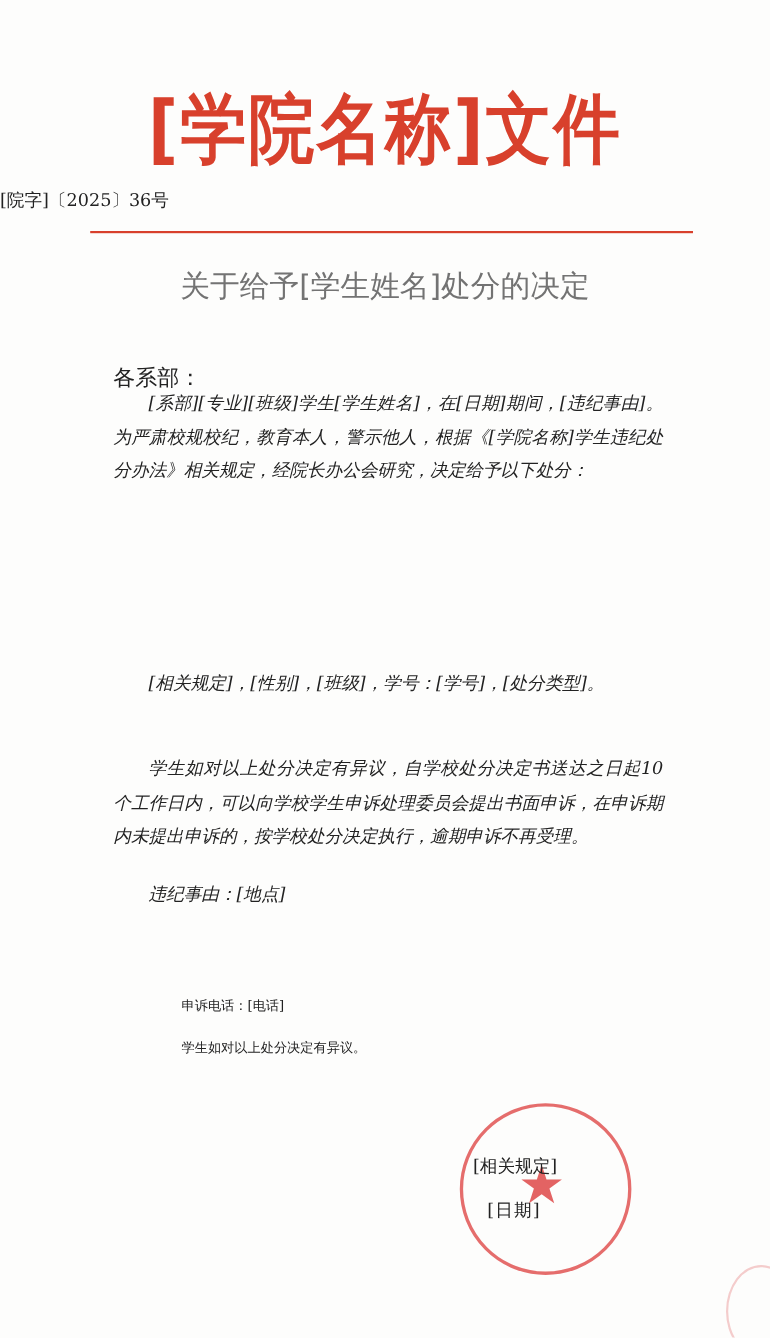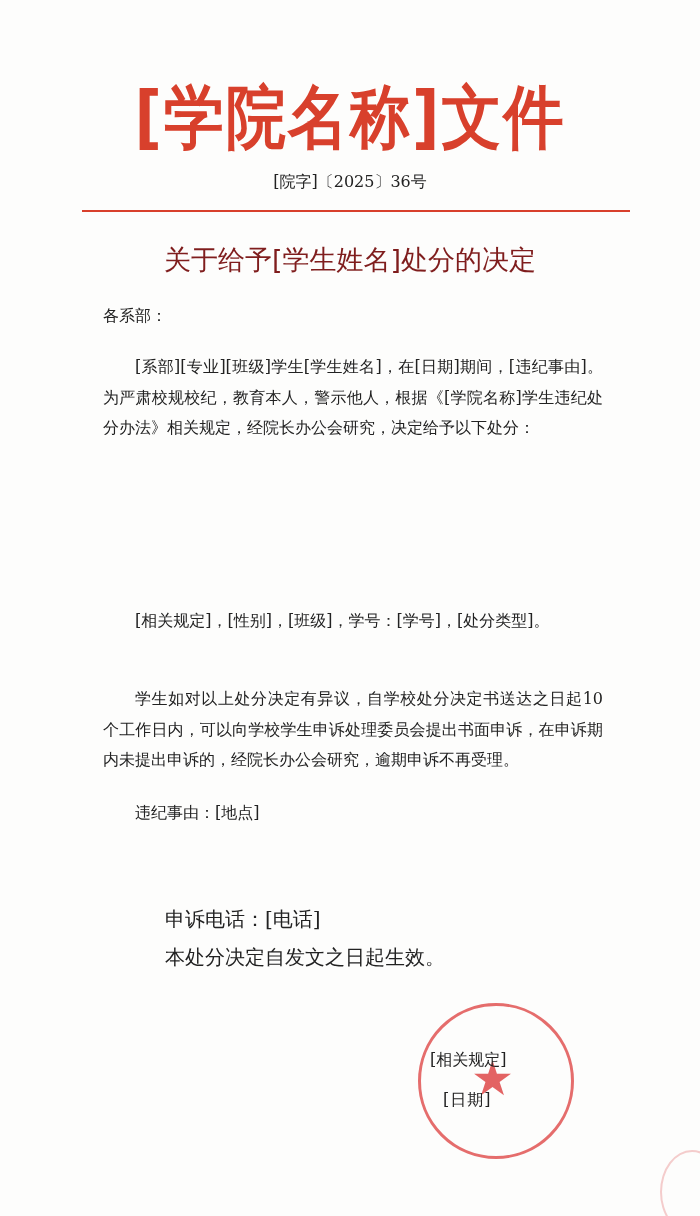"[院字]〔2025〕36号" .docno { text-align: center -> none }
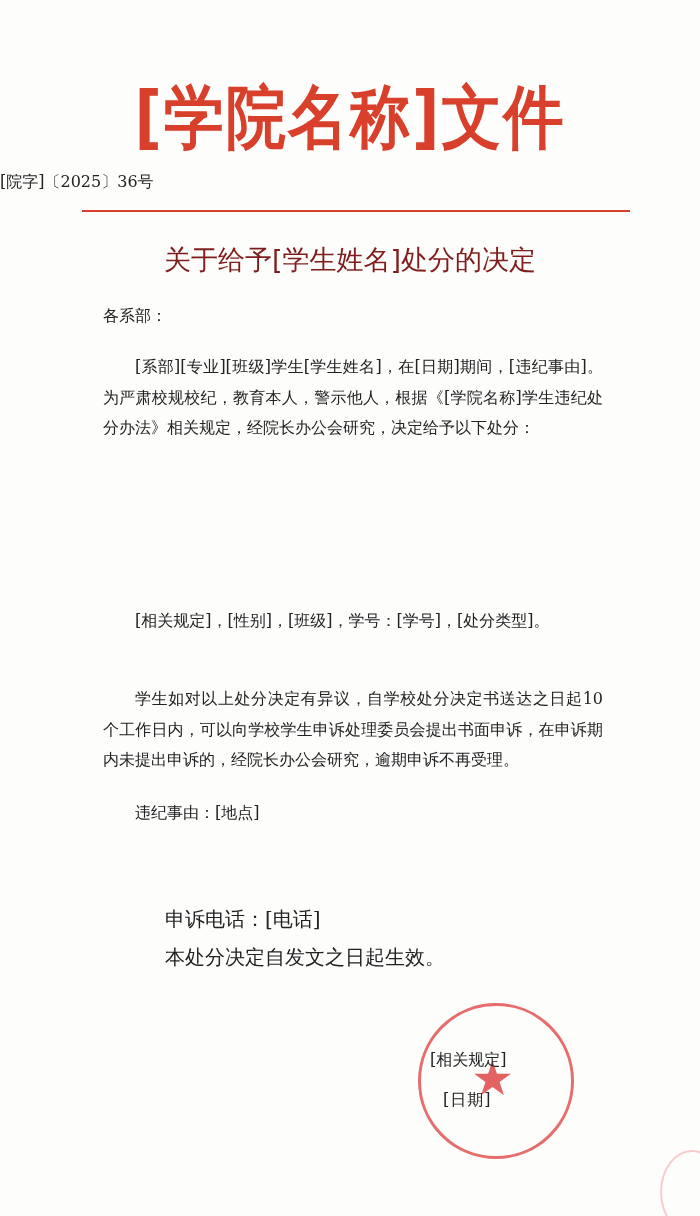"关于给予[学生姓名]处分的决定" .title { color: #7f1d1d -> #737373 }
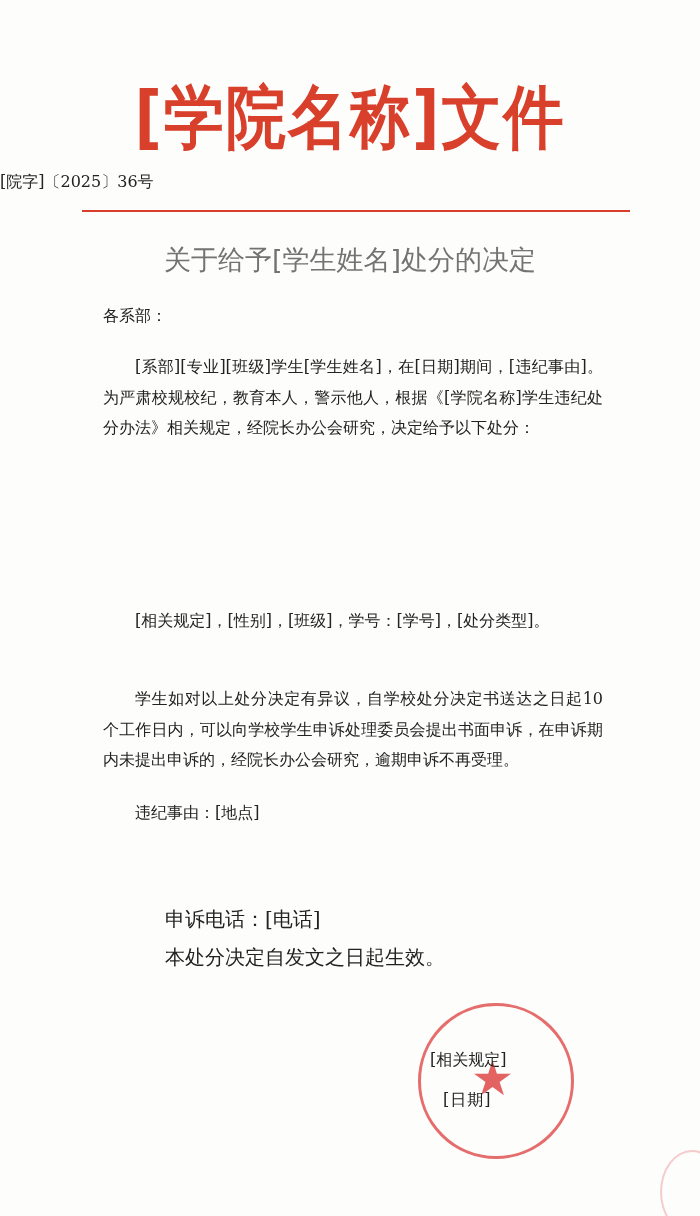"各系部：" .salutation { font-size: 16px -> 20px; top: 306px -> 330px }
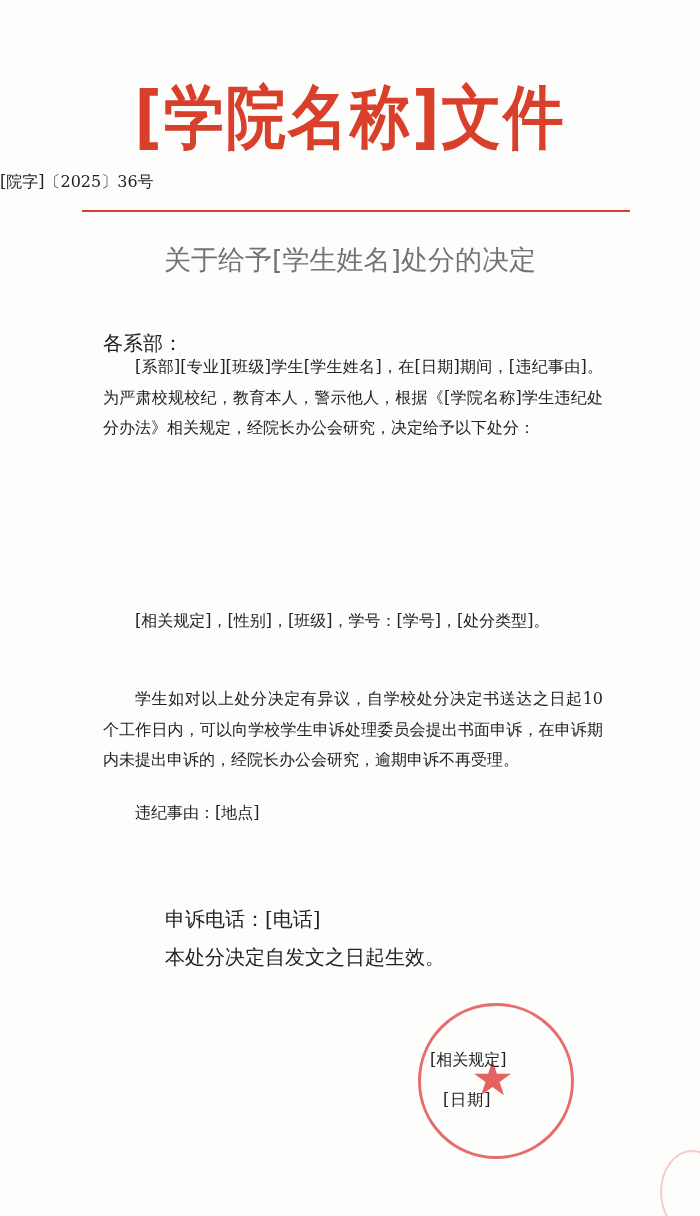"[系部][专业][班级]学生[学生姓名]，在[日期]期间，[违纪事由]。为严肃校" .para { font-style: none -> italic }
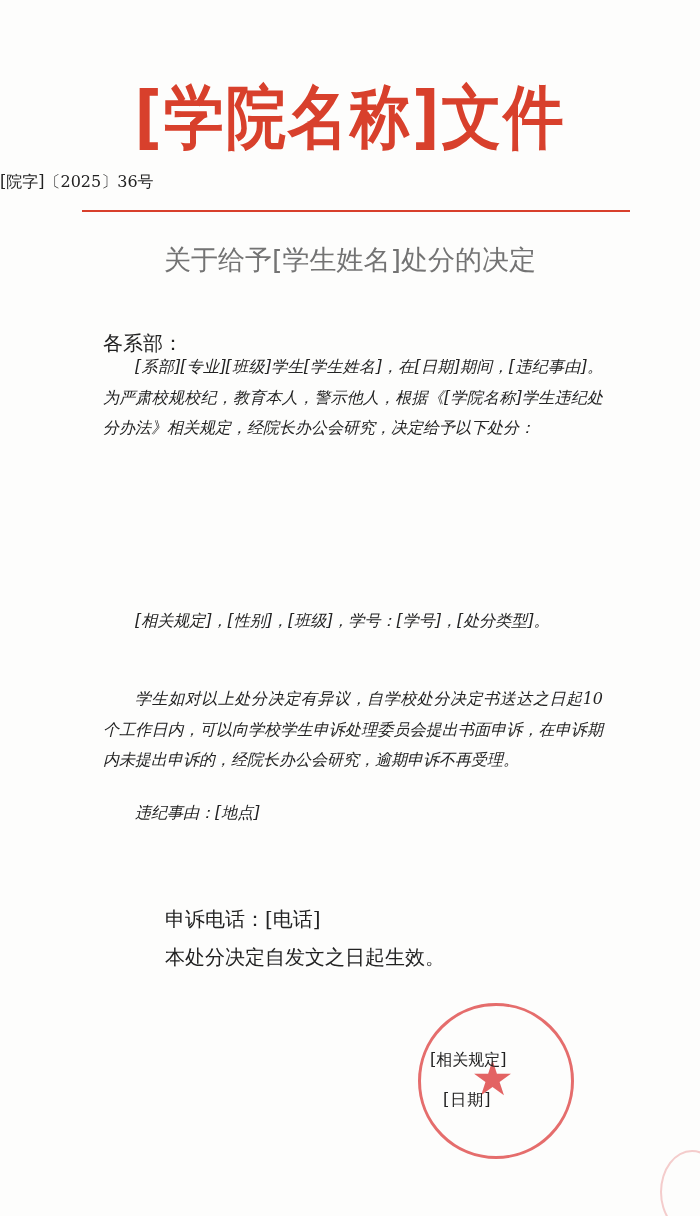"学生如对以上处分决定有异议，自学校处分决定书送达之日起10个工作日内，可以向学校" p.para { text: 经院长办公会研究 -> 按学校处分决定执行 }
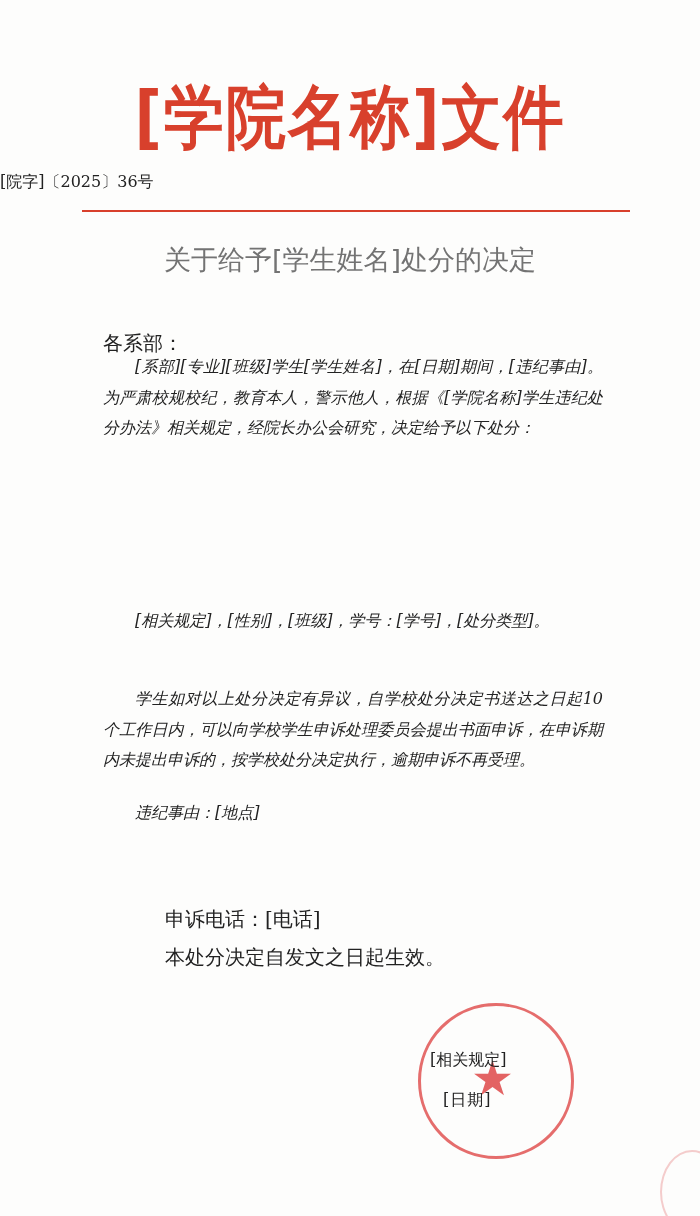"申诉电话：[电话]" .contact { font-size: 20px -> 12px }
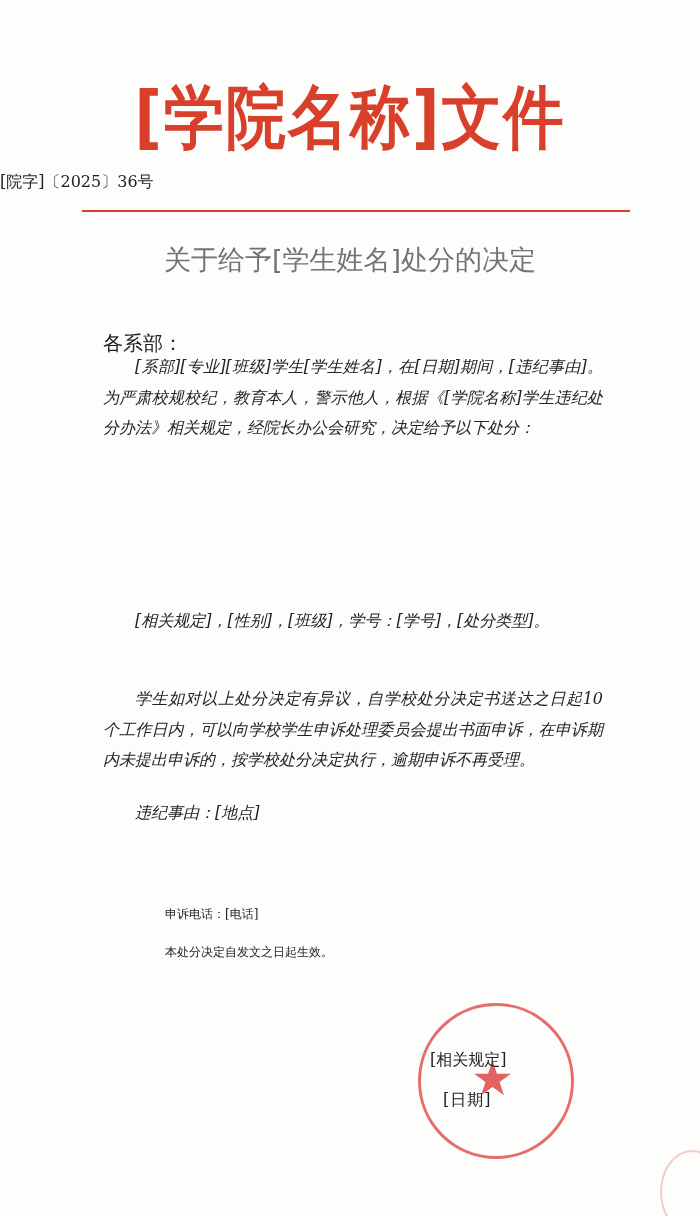"本处分决定自发文之日起生效。" div.contact { text: 本处分决定自发文之日起生效 -> 学生如对以上处分决定有异议 }
